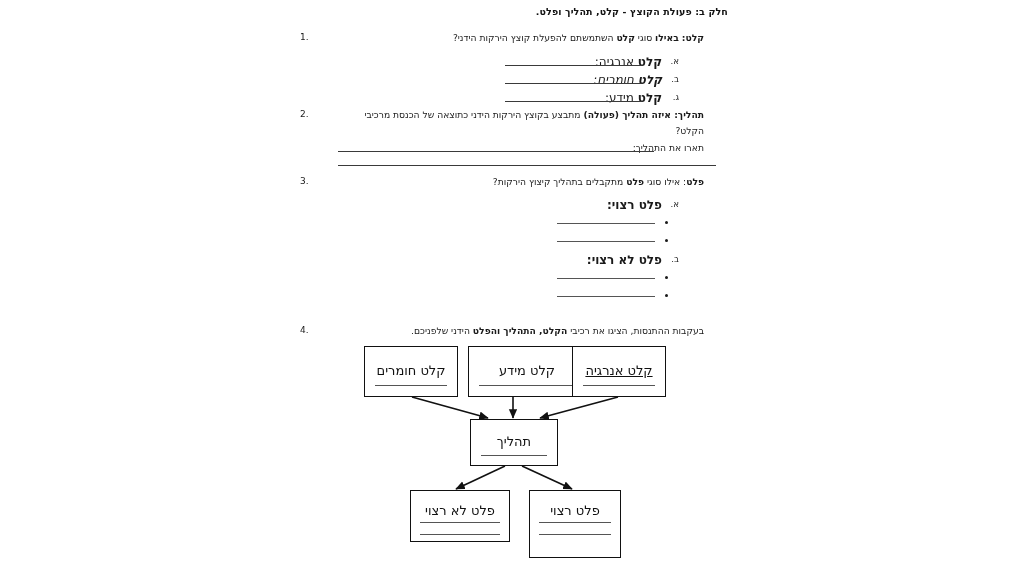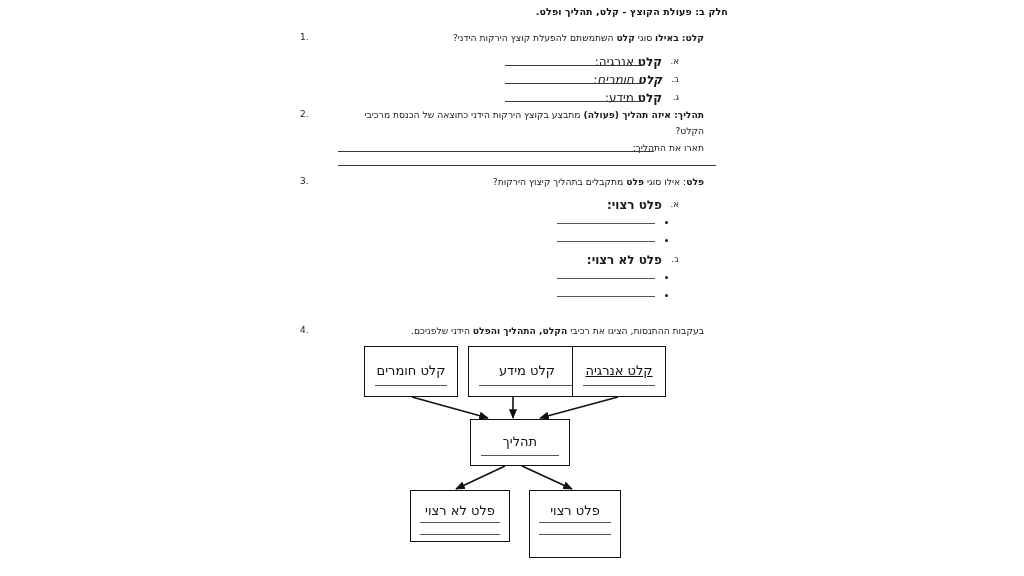"תהליך" div.dbox { width: 100px -> 88px }
